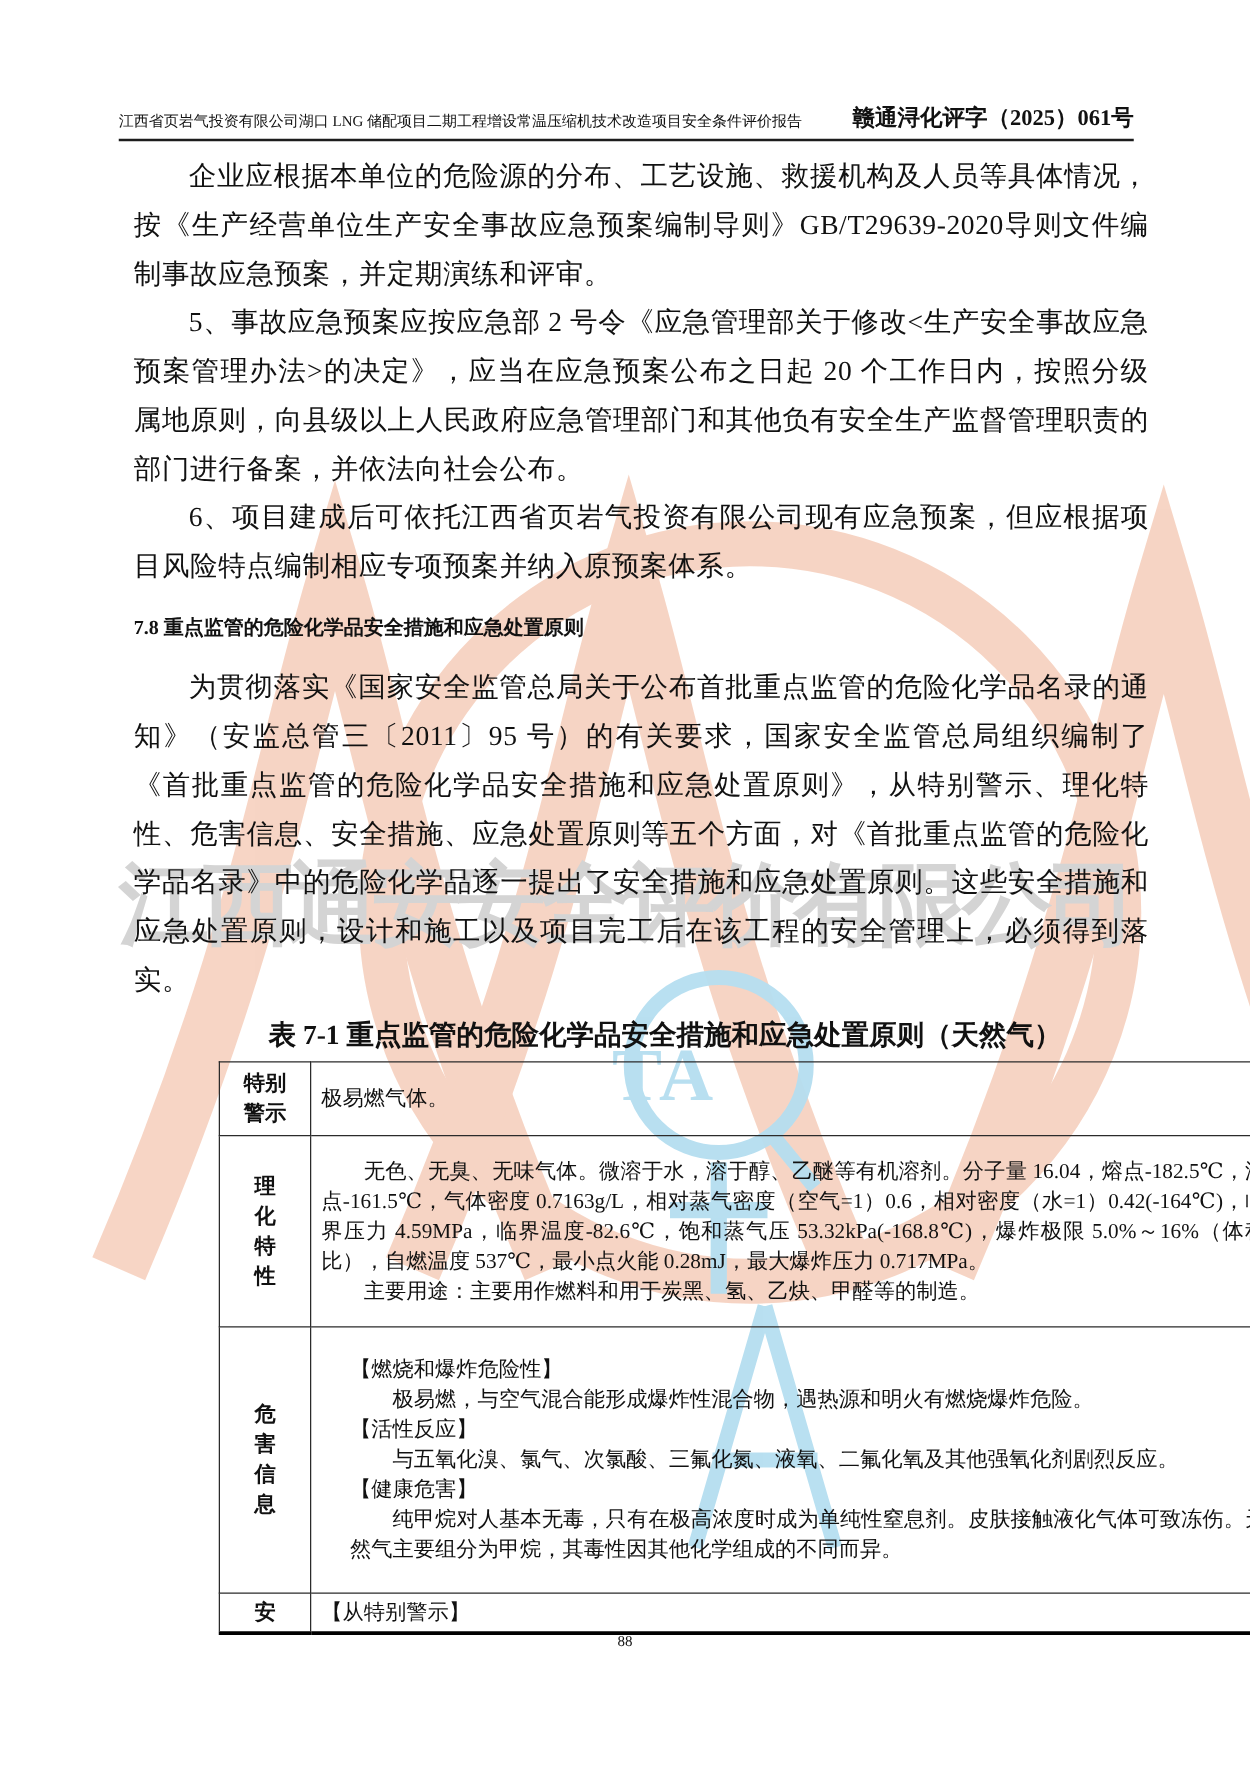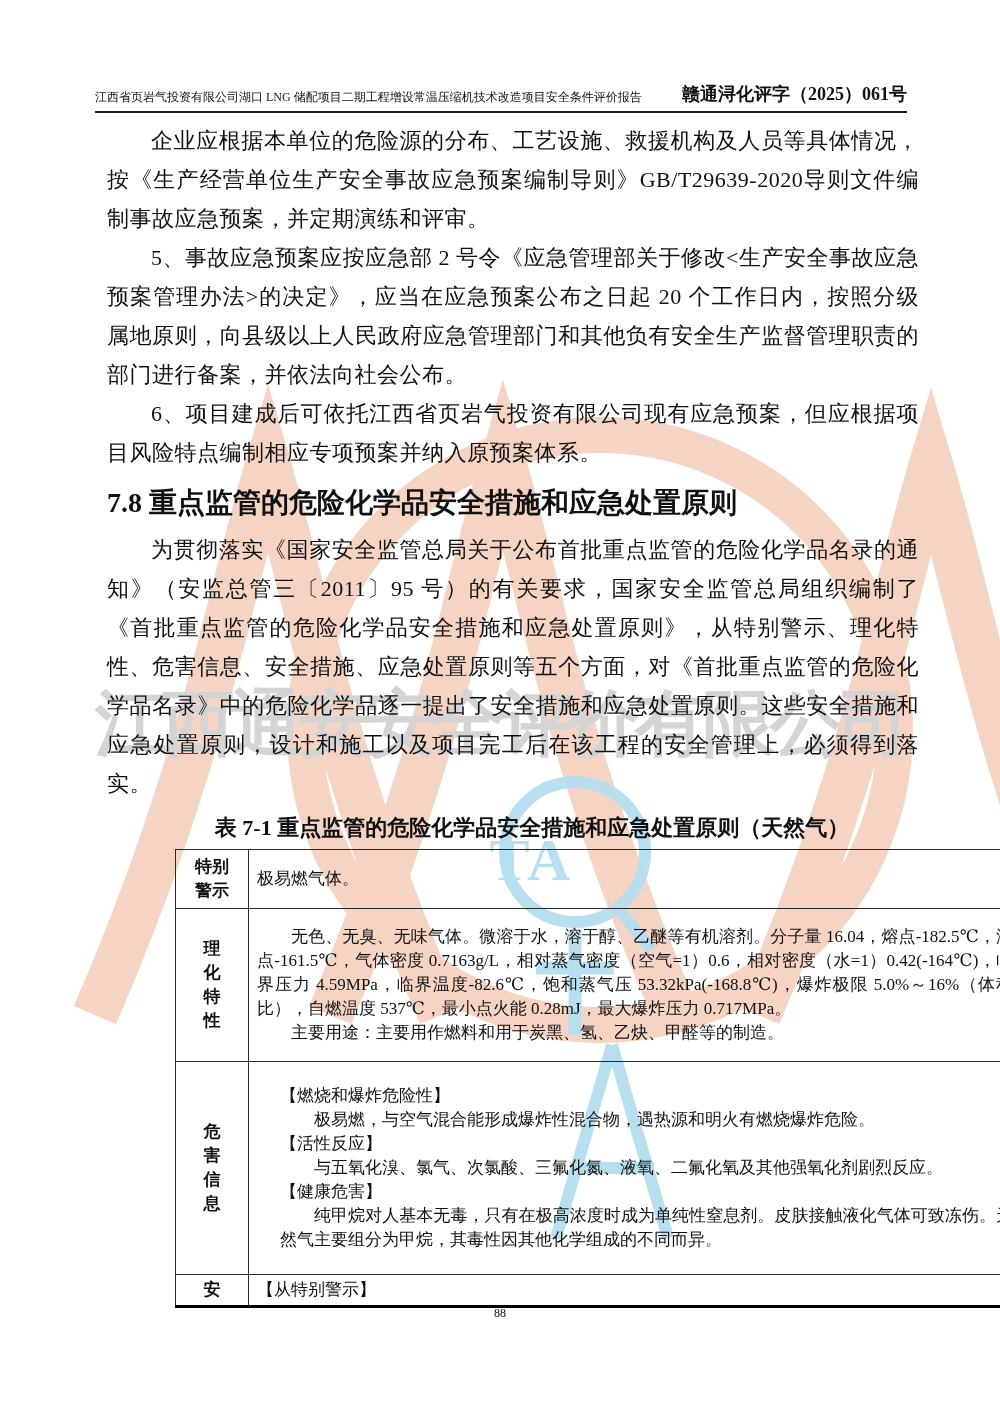"7.8 重点监管的危险化学品安全措施和应急处置原则" h2.sect { font-size: 28px -> 16px }
